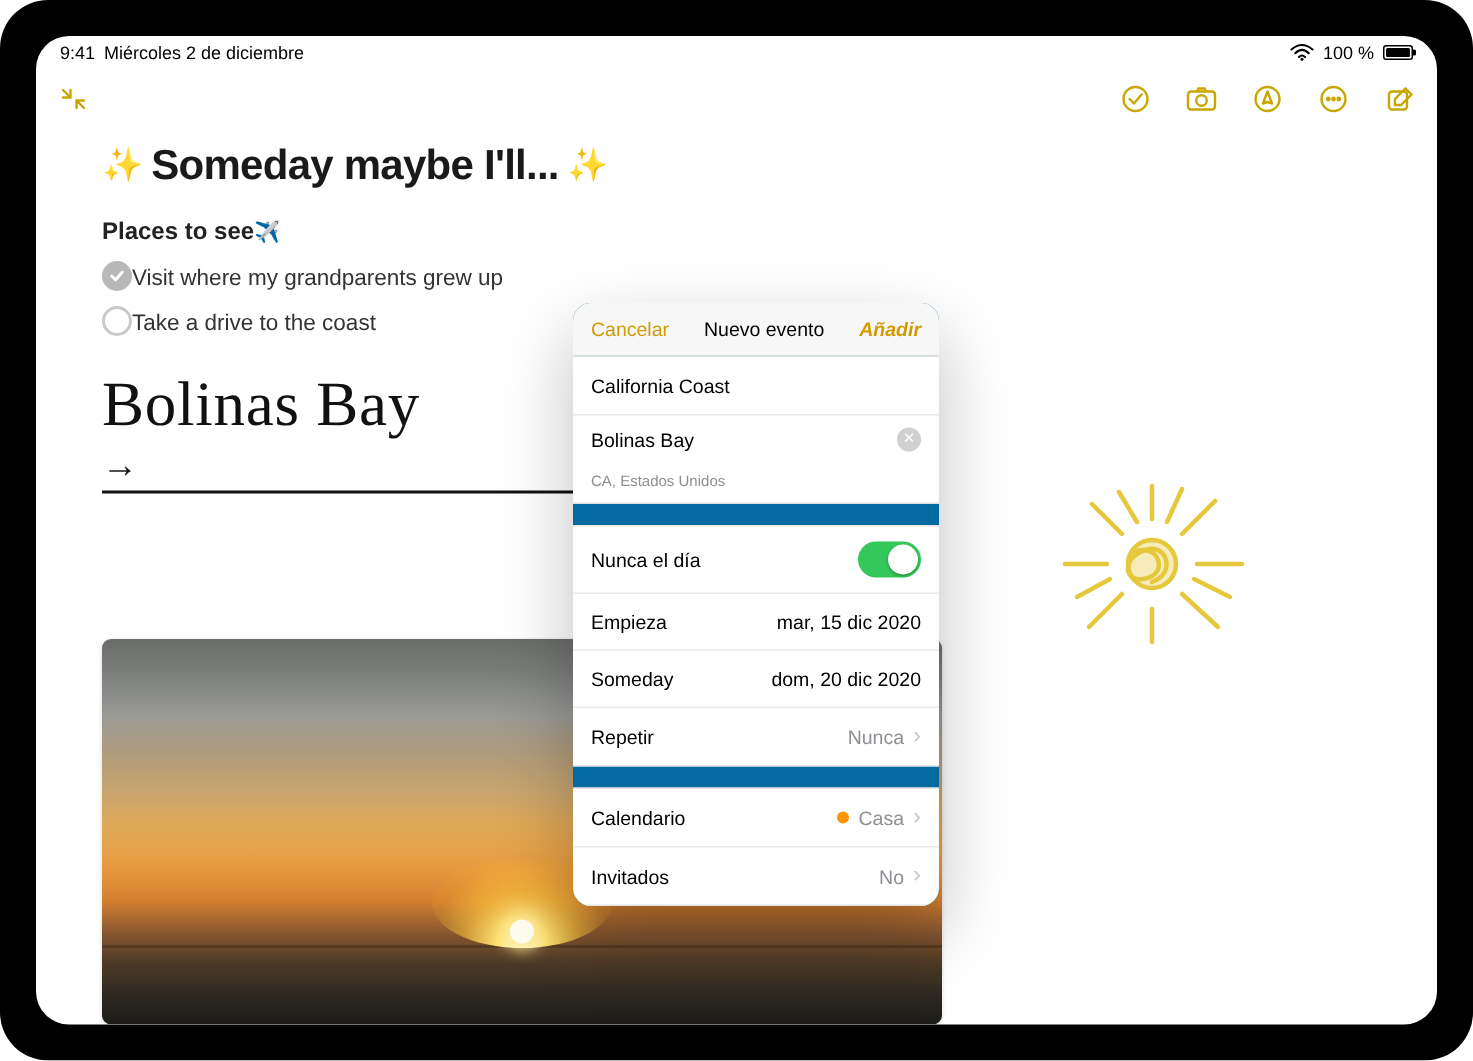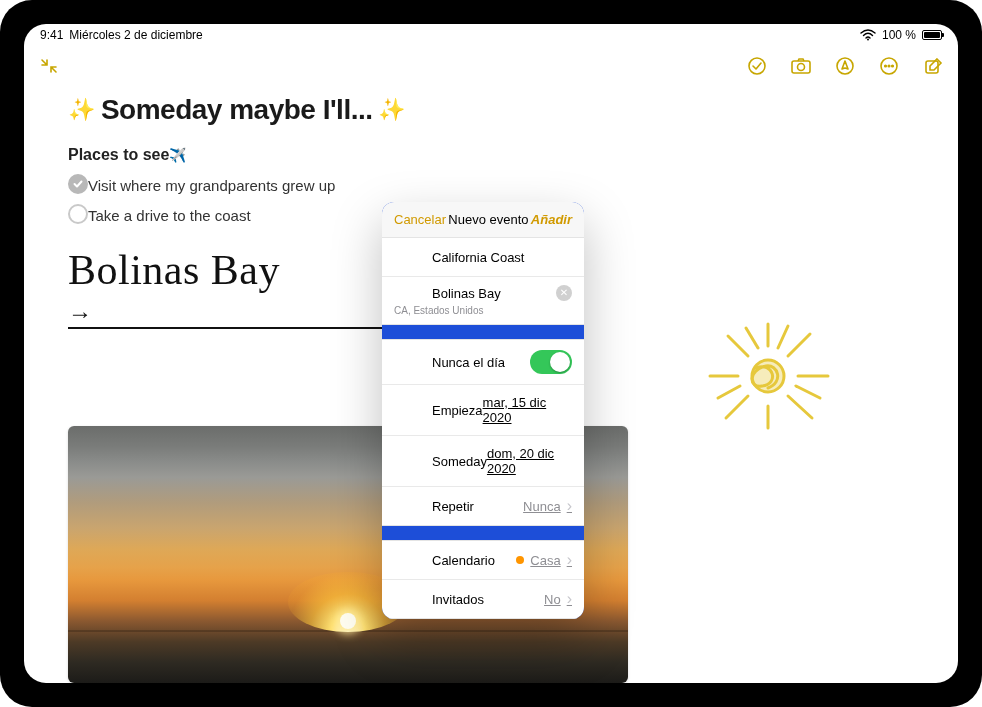"Cancelar" .popover { background: #1d4ed8 -> #0369a1; width: 202px -> 244px }
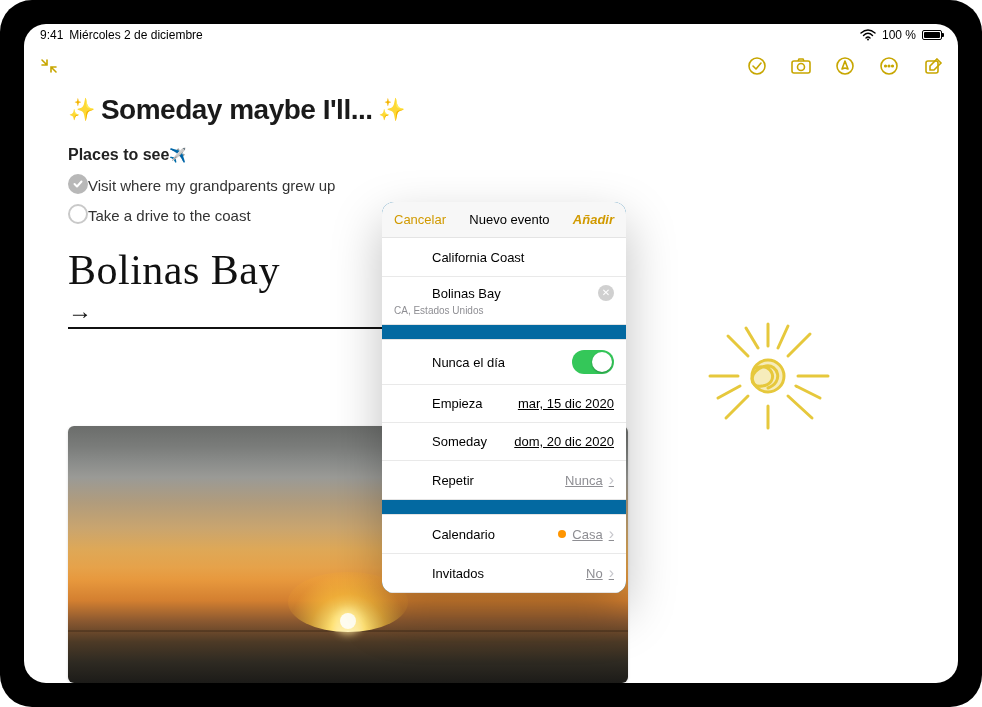"California Coast" .row .label { margin-left: 38px -> none }
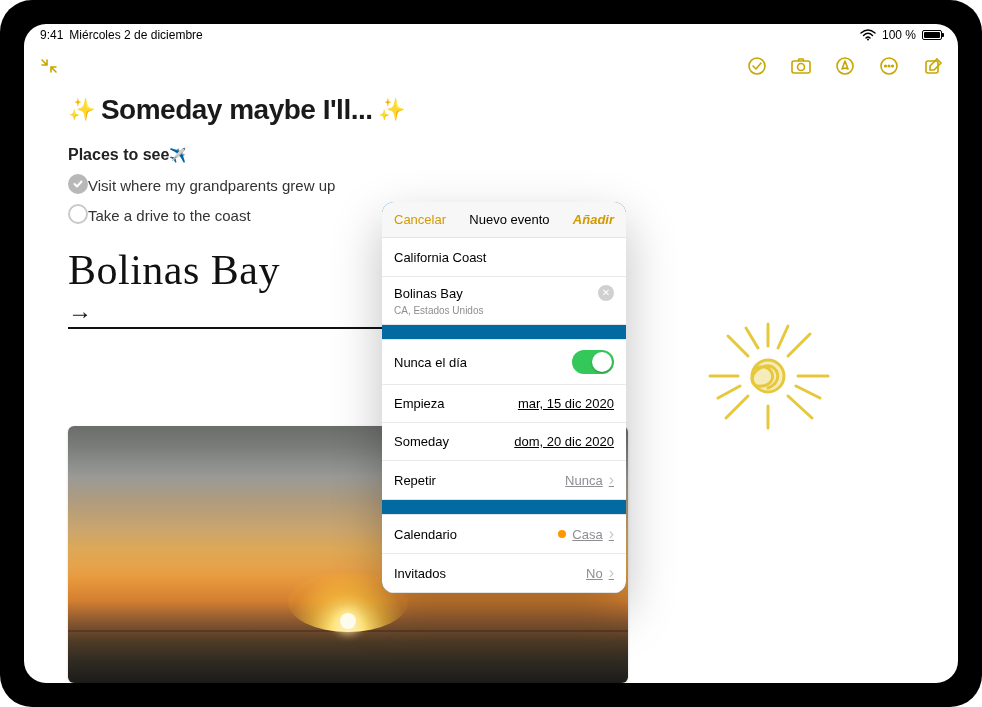"CA, Estados Unidos" .row .sub { margin-top: 4px -> 15px }
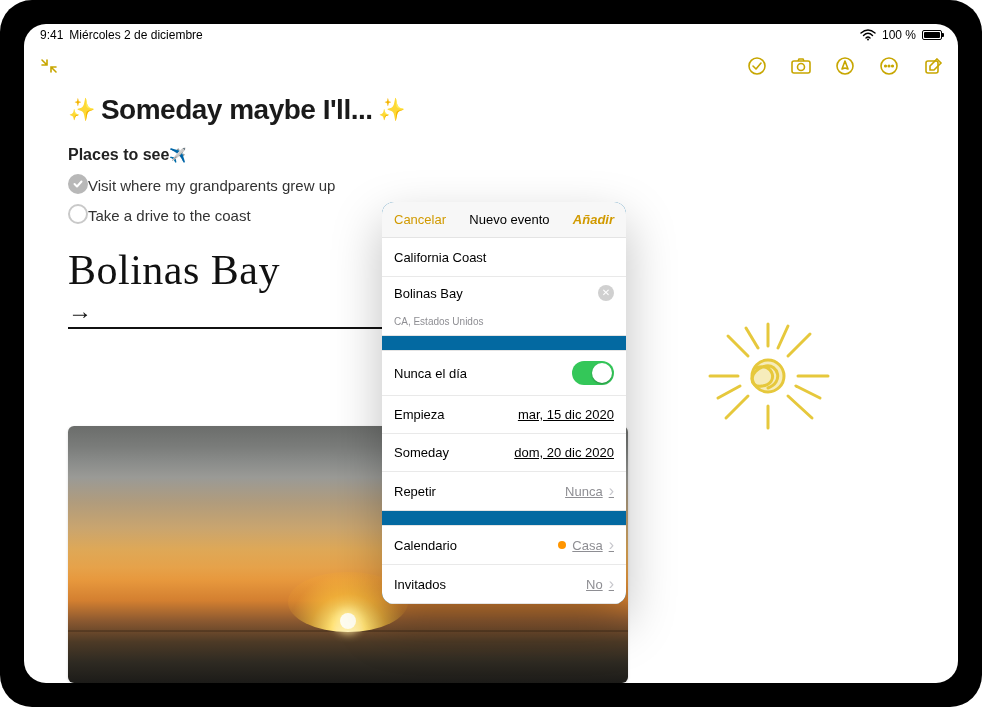"mar, 15 dic 2020" .row .value { text-decoration: underline -> none }
